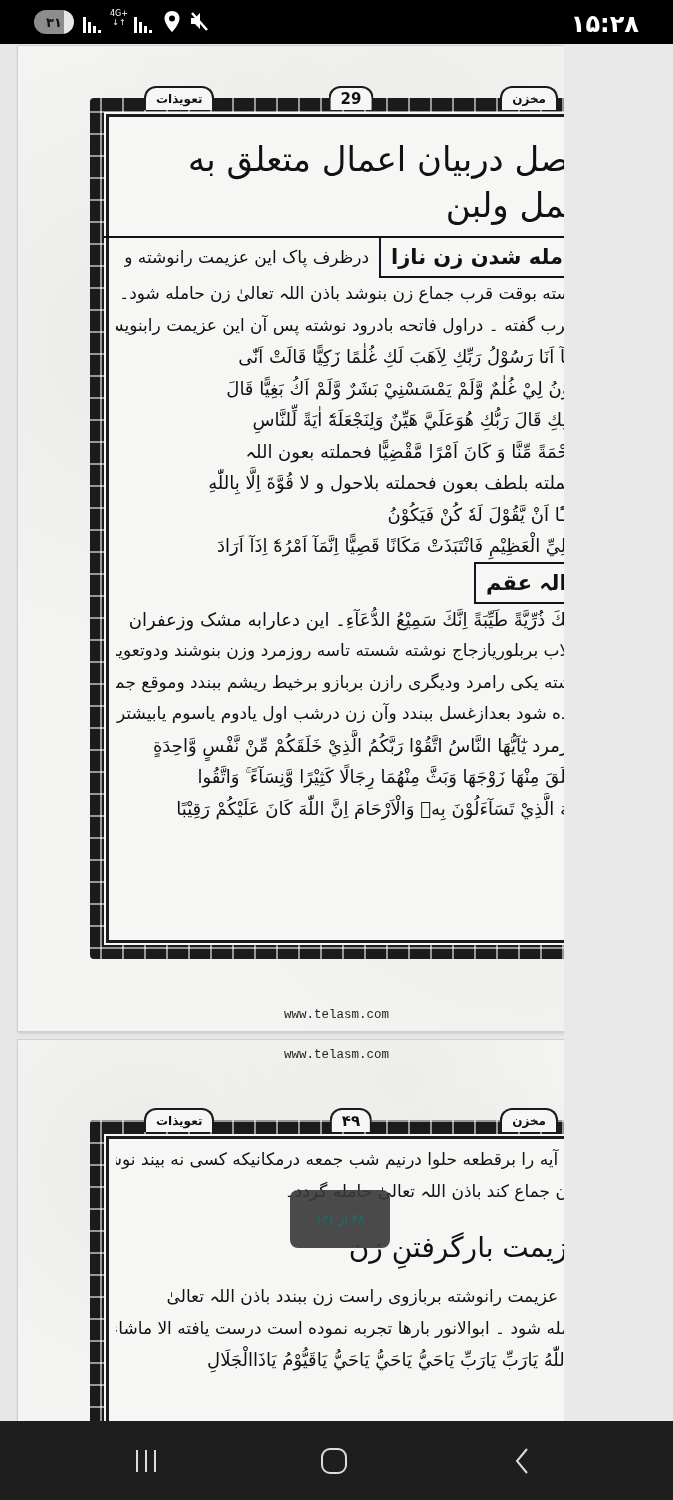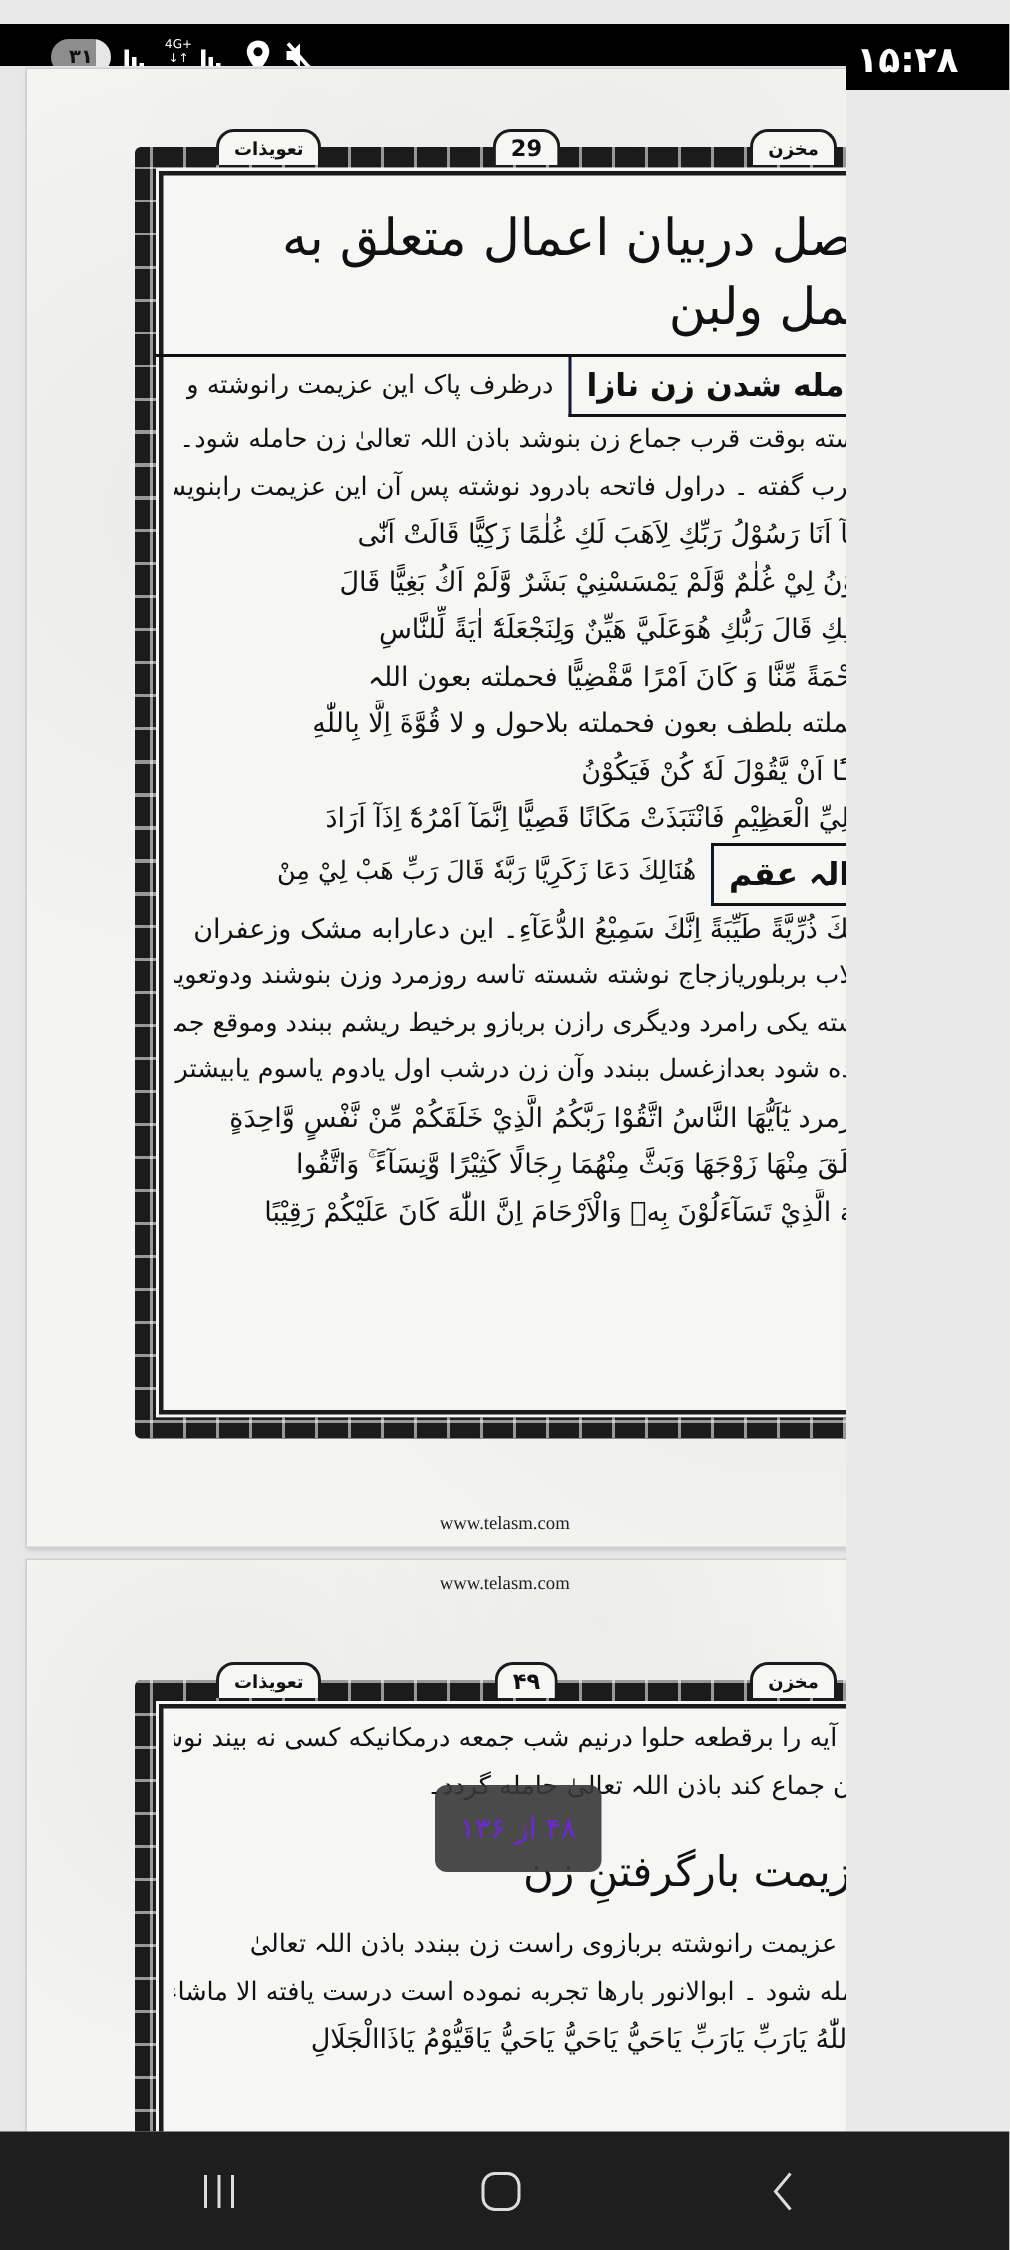"۳۱" .status-bar { top: 16px -> 0 }
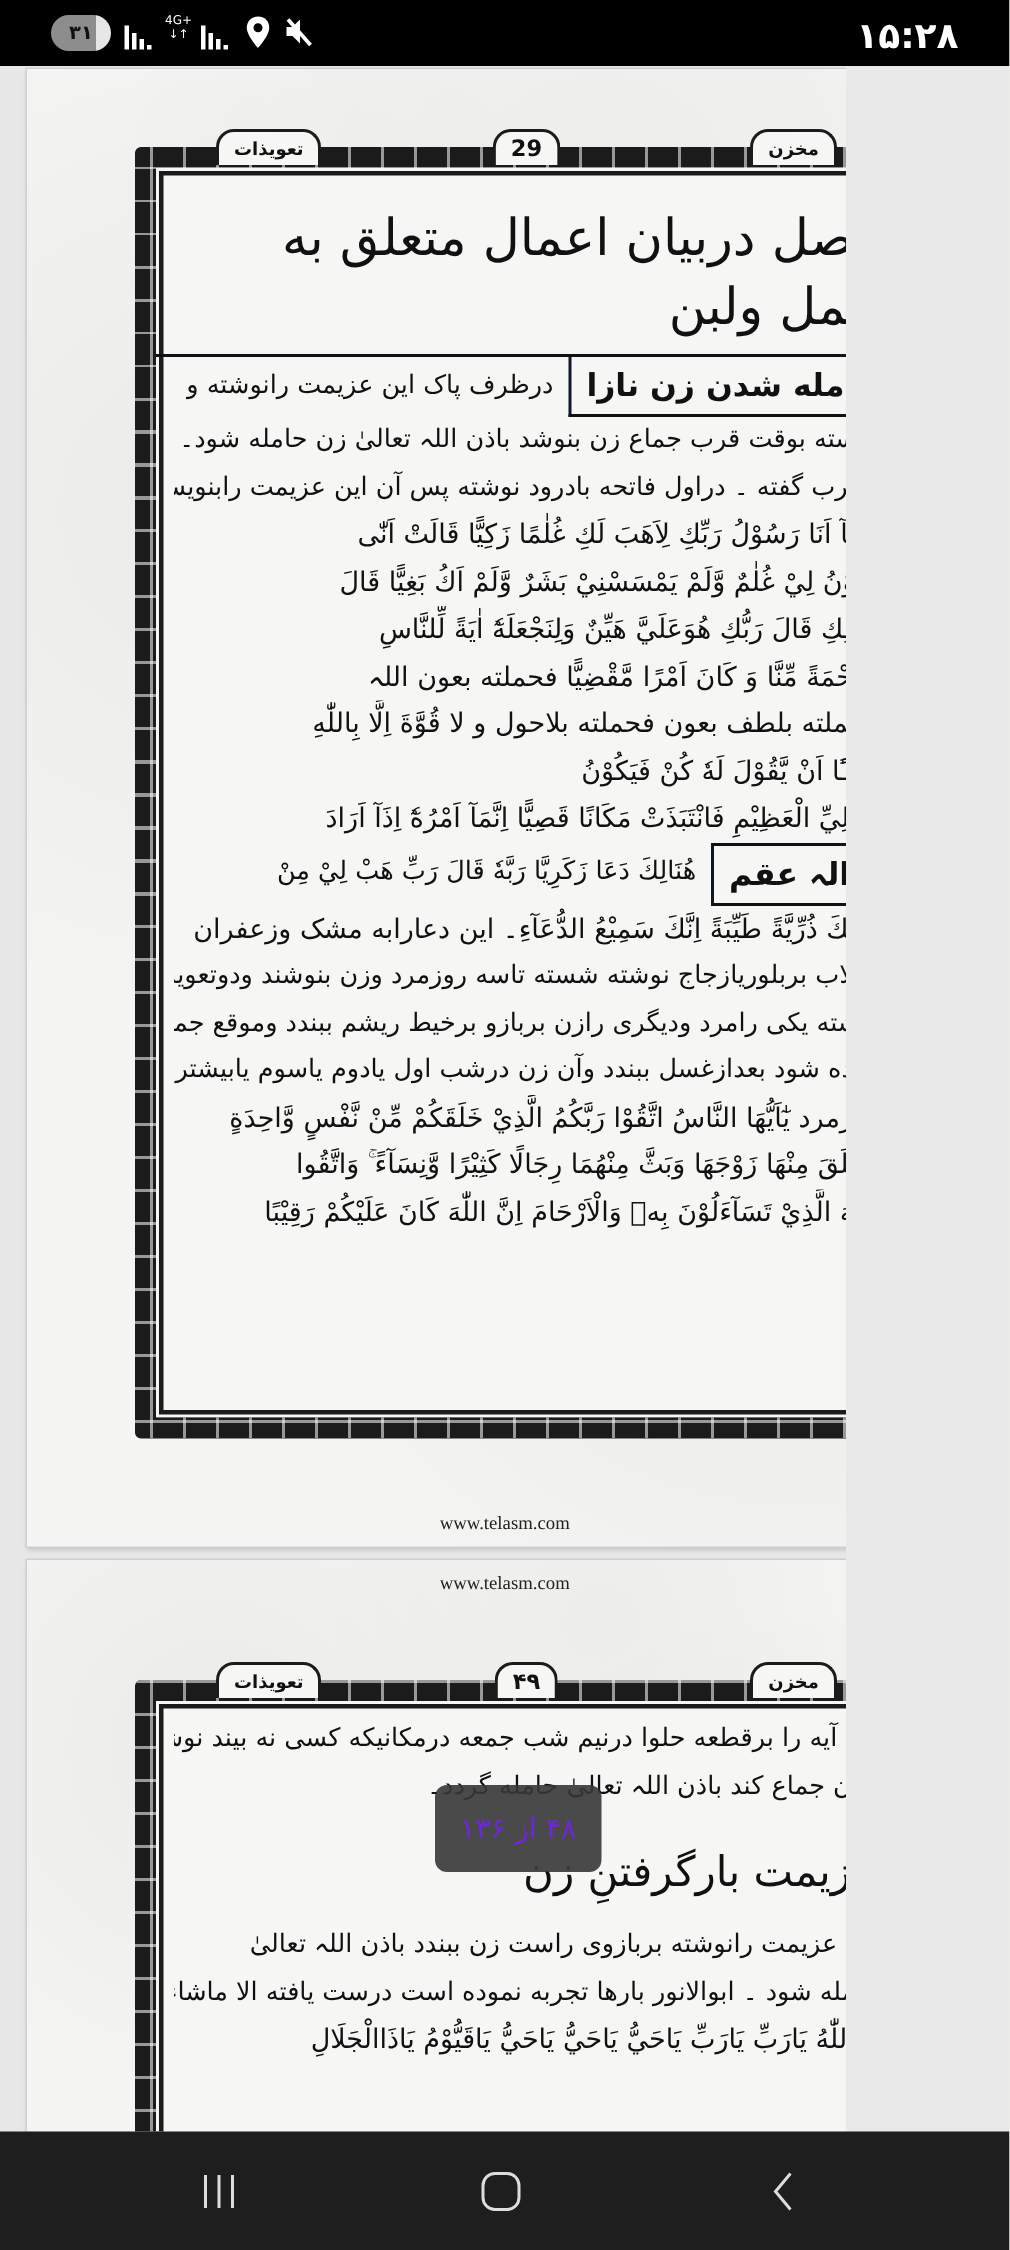"هُنَالِكَ دَعَا زَكَرِيَّا رَبَّهٗ قَالَ" div.boxed-text { html: <div>هُنَالِكَ دَعَا زَكَرِيَّا رَبَّهٗ قَالَ رَبِّ هَبْ لِيْ مِنْ</div> -> none }
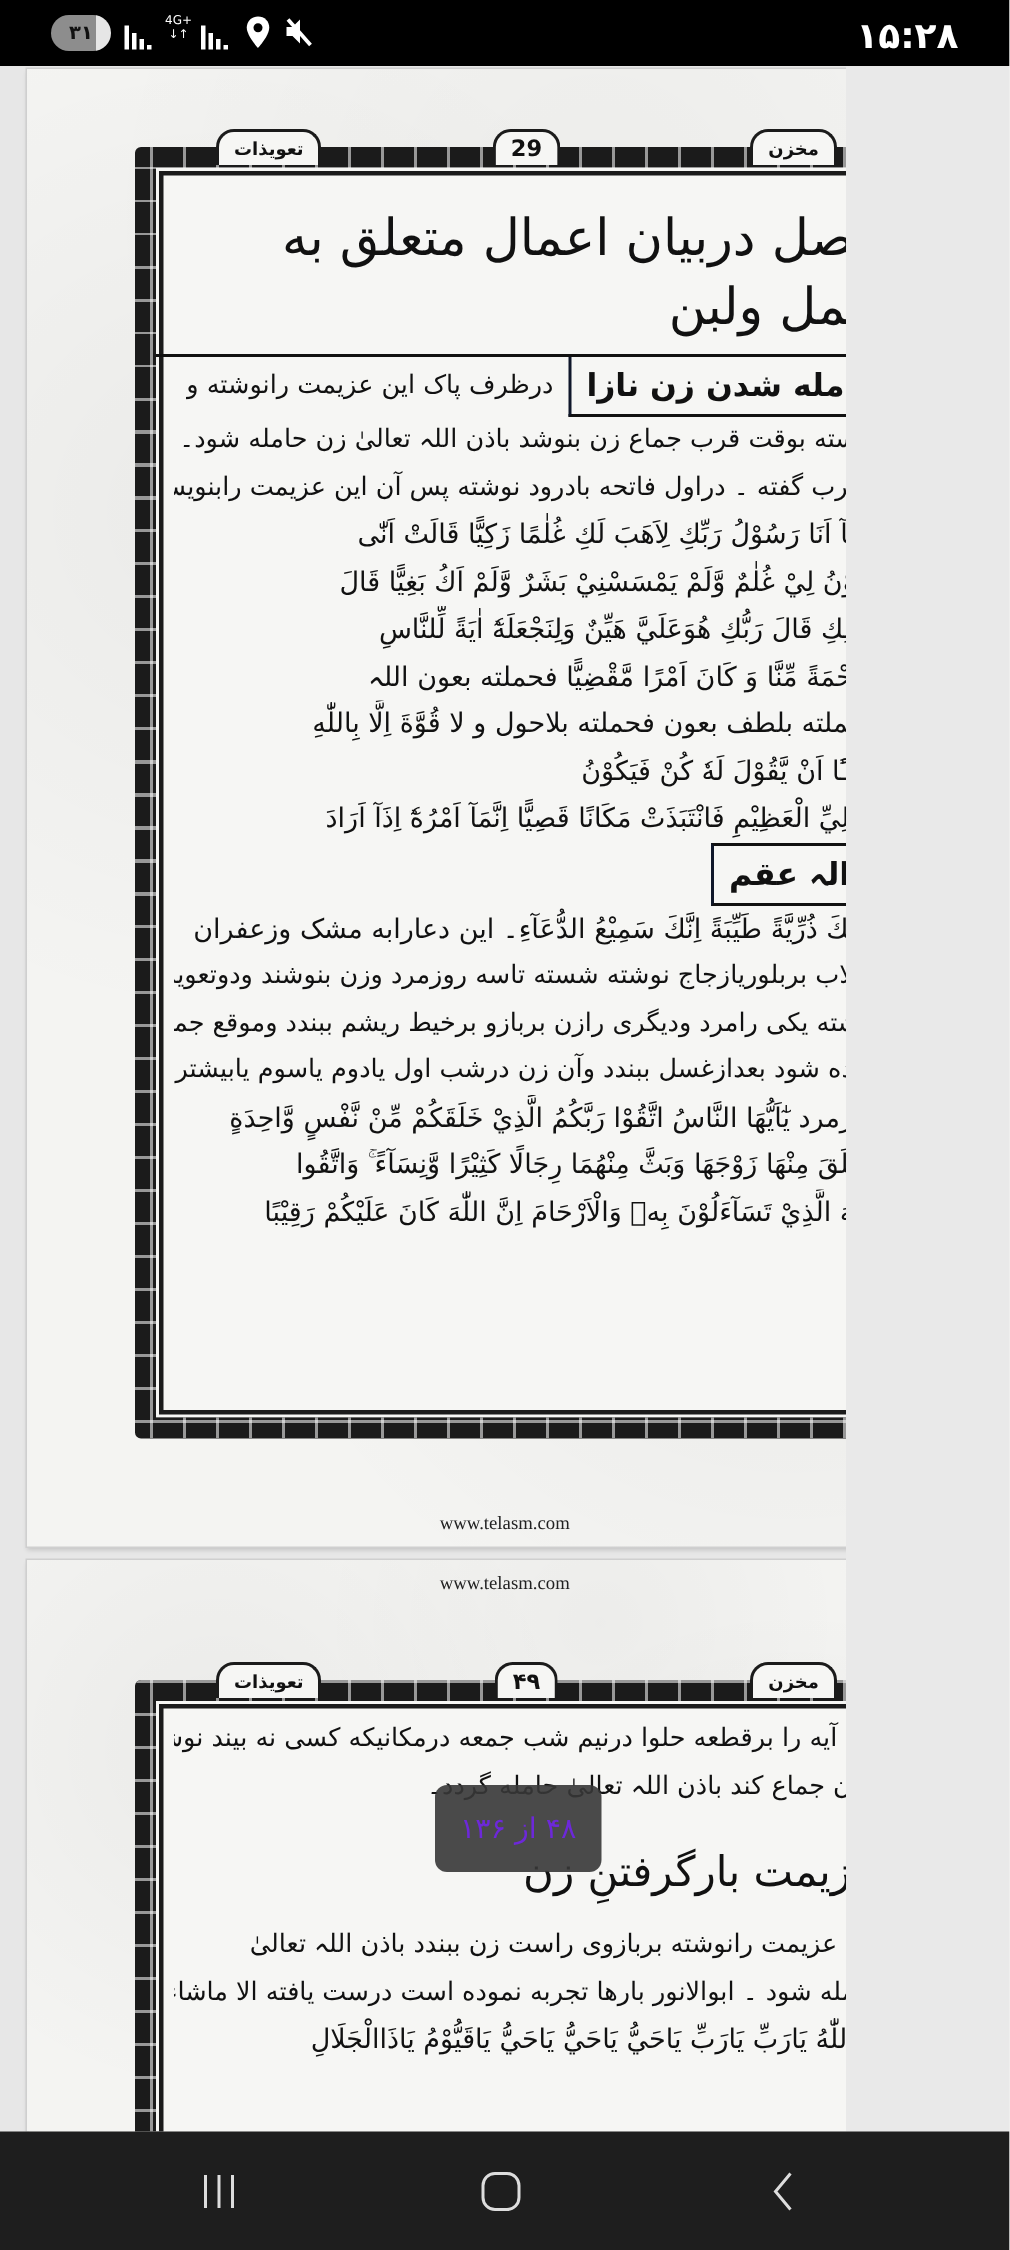"www.telasm.com" .watermark { font-family: Liberation Serif, serif -> Liberation Mono, monospace }
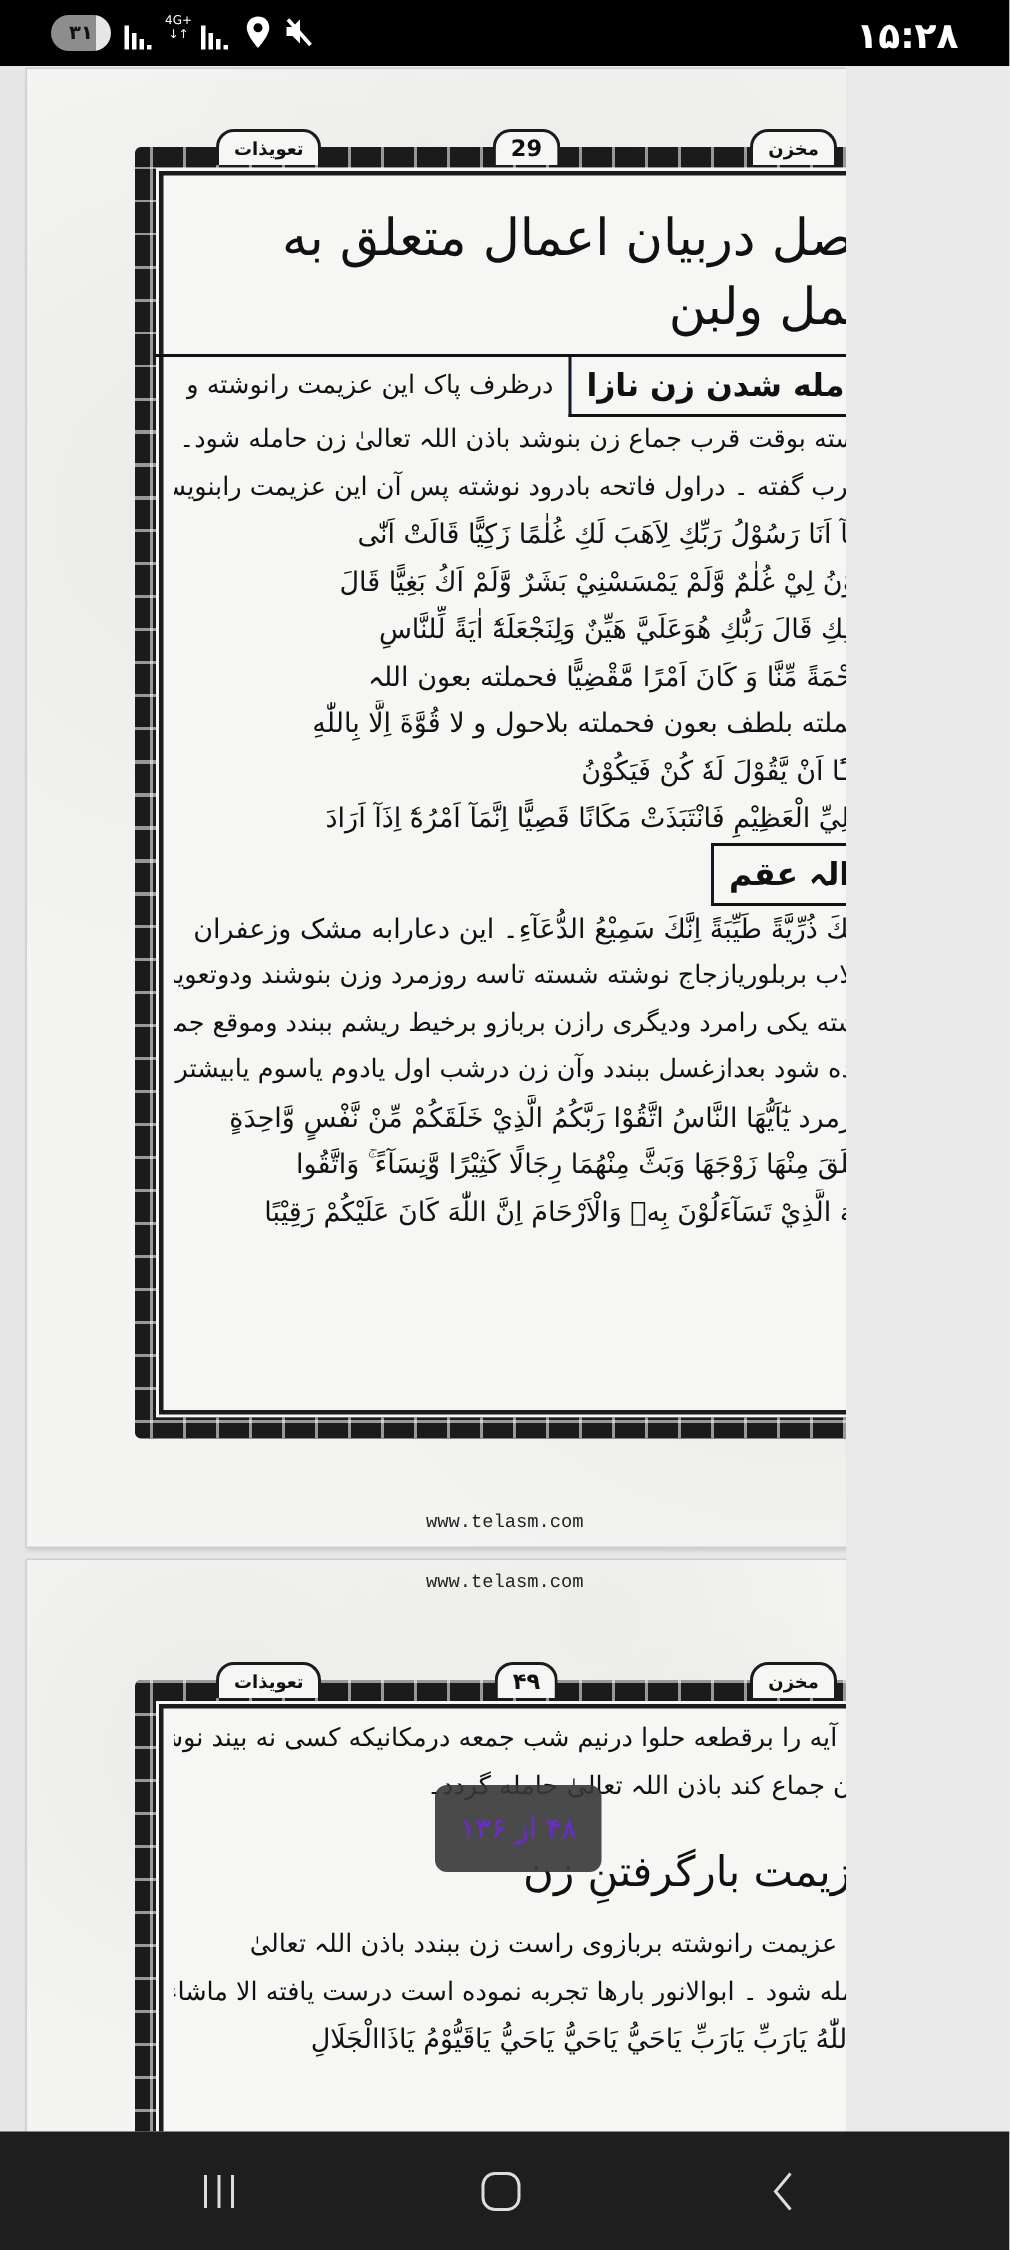"۴۸ از ۱۳۶" .page-indicator { color: #6d28d9 -> #0f766e; font-size: 19px -> 12px; width: 111px -> 100px }
